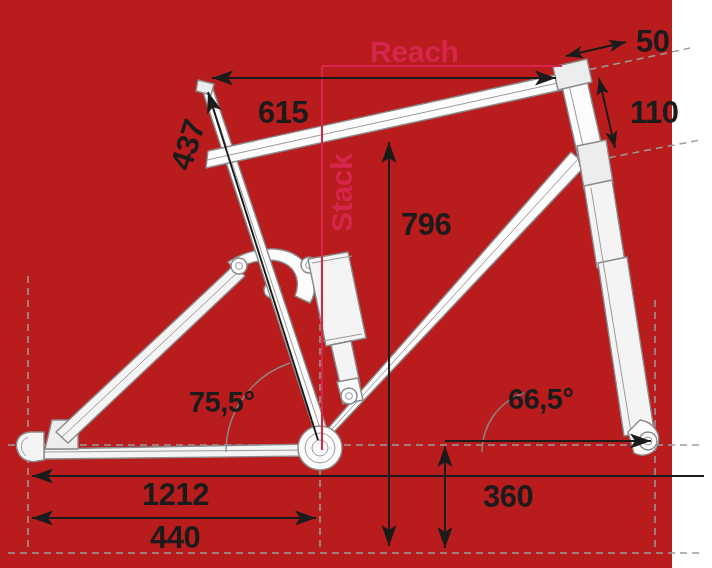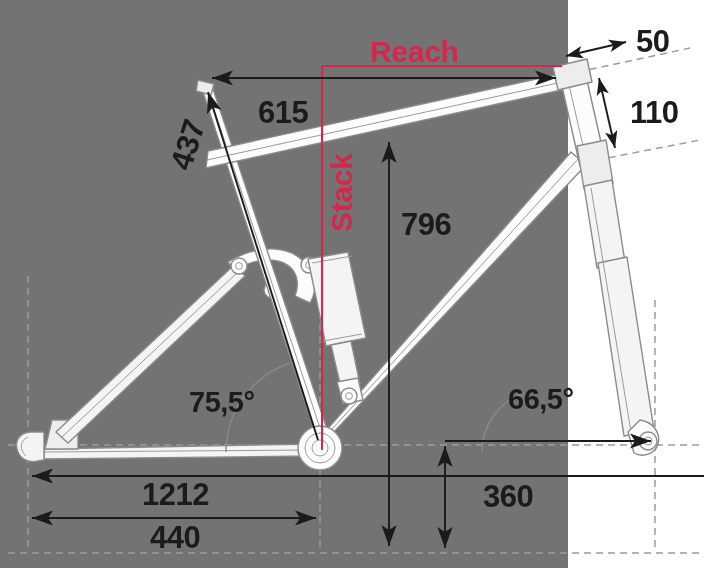"Reach" #stage { background: #737373 -> #b91c1c; width: 568px -> 672px }
